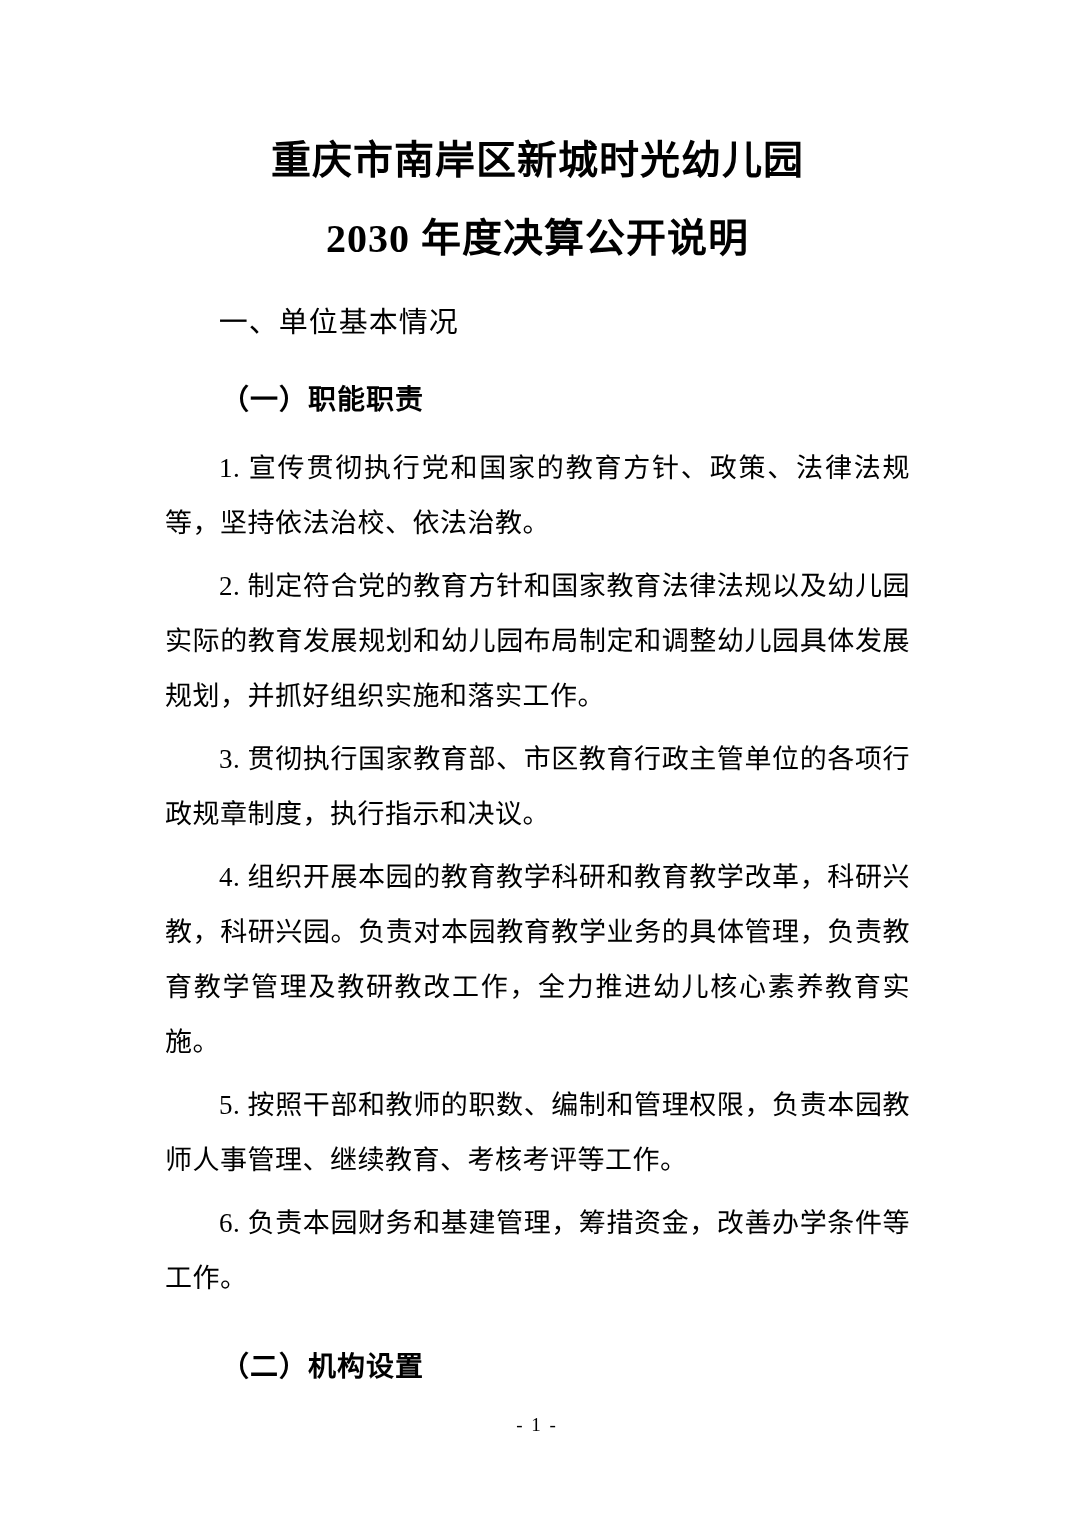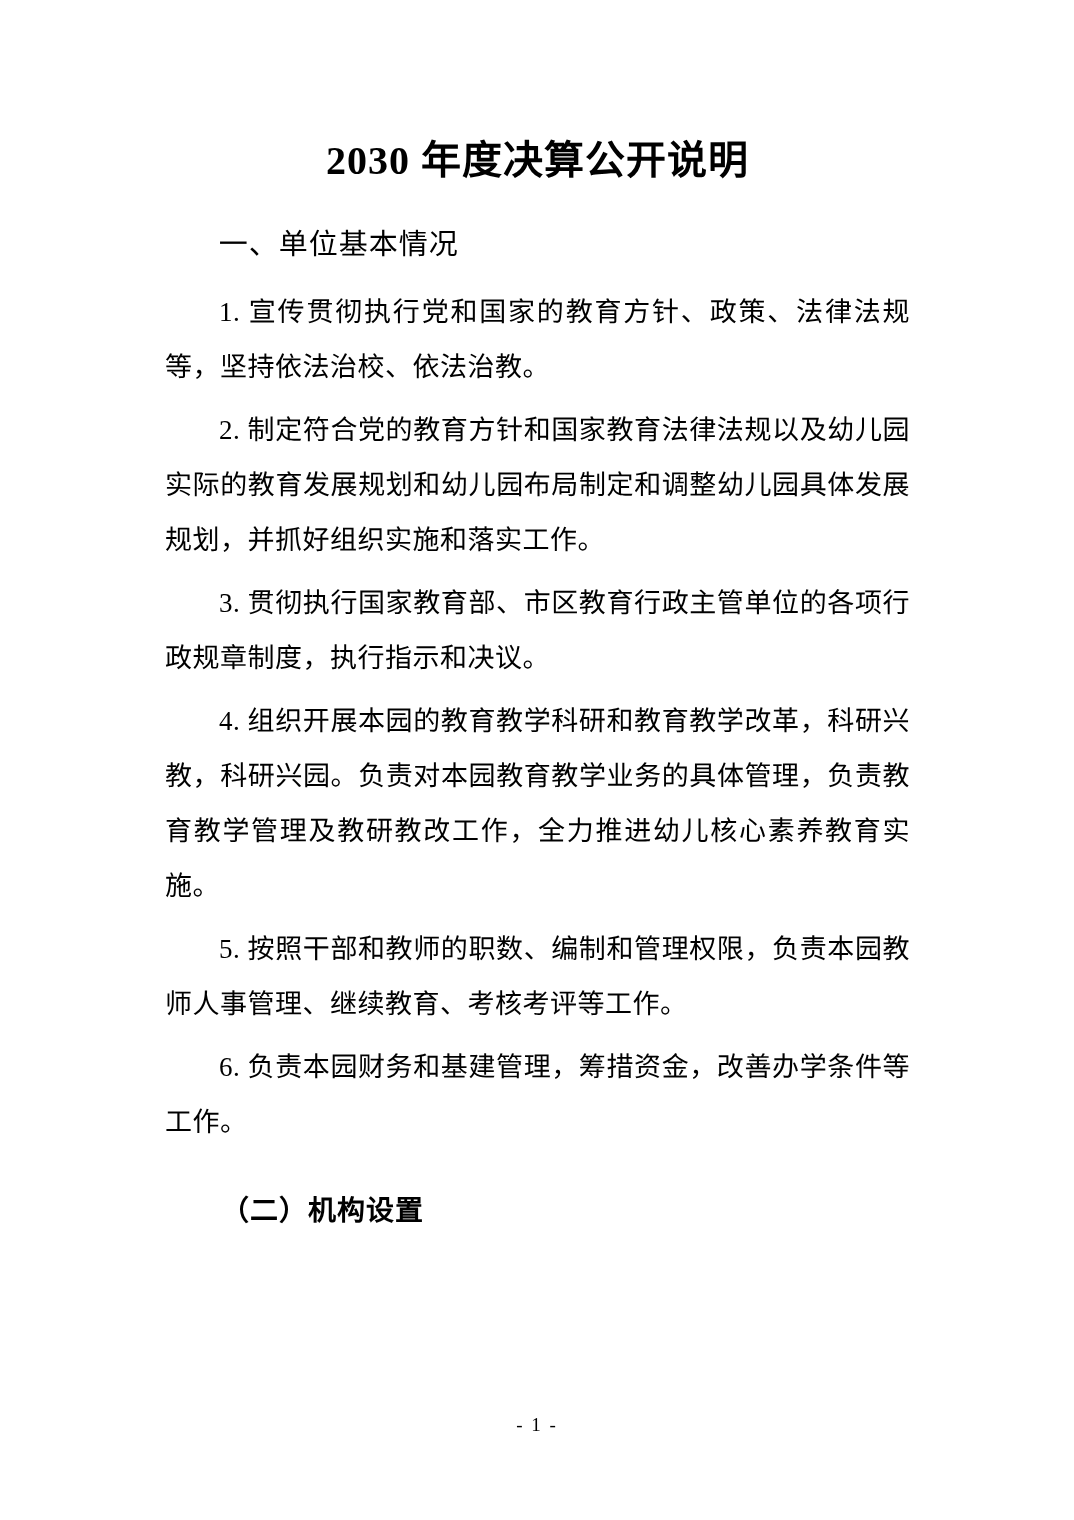"重庆市南岸区新城时光幼儿园" h1.doc-title { html: none -> <h1>重庆市南岸区新城时光幼儿园</h1> }
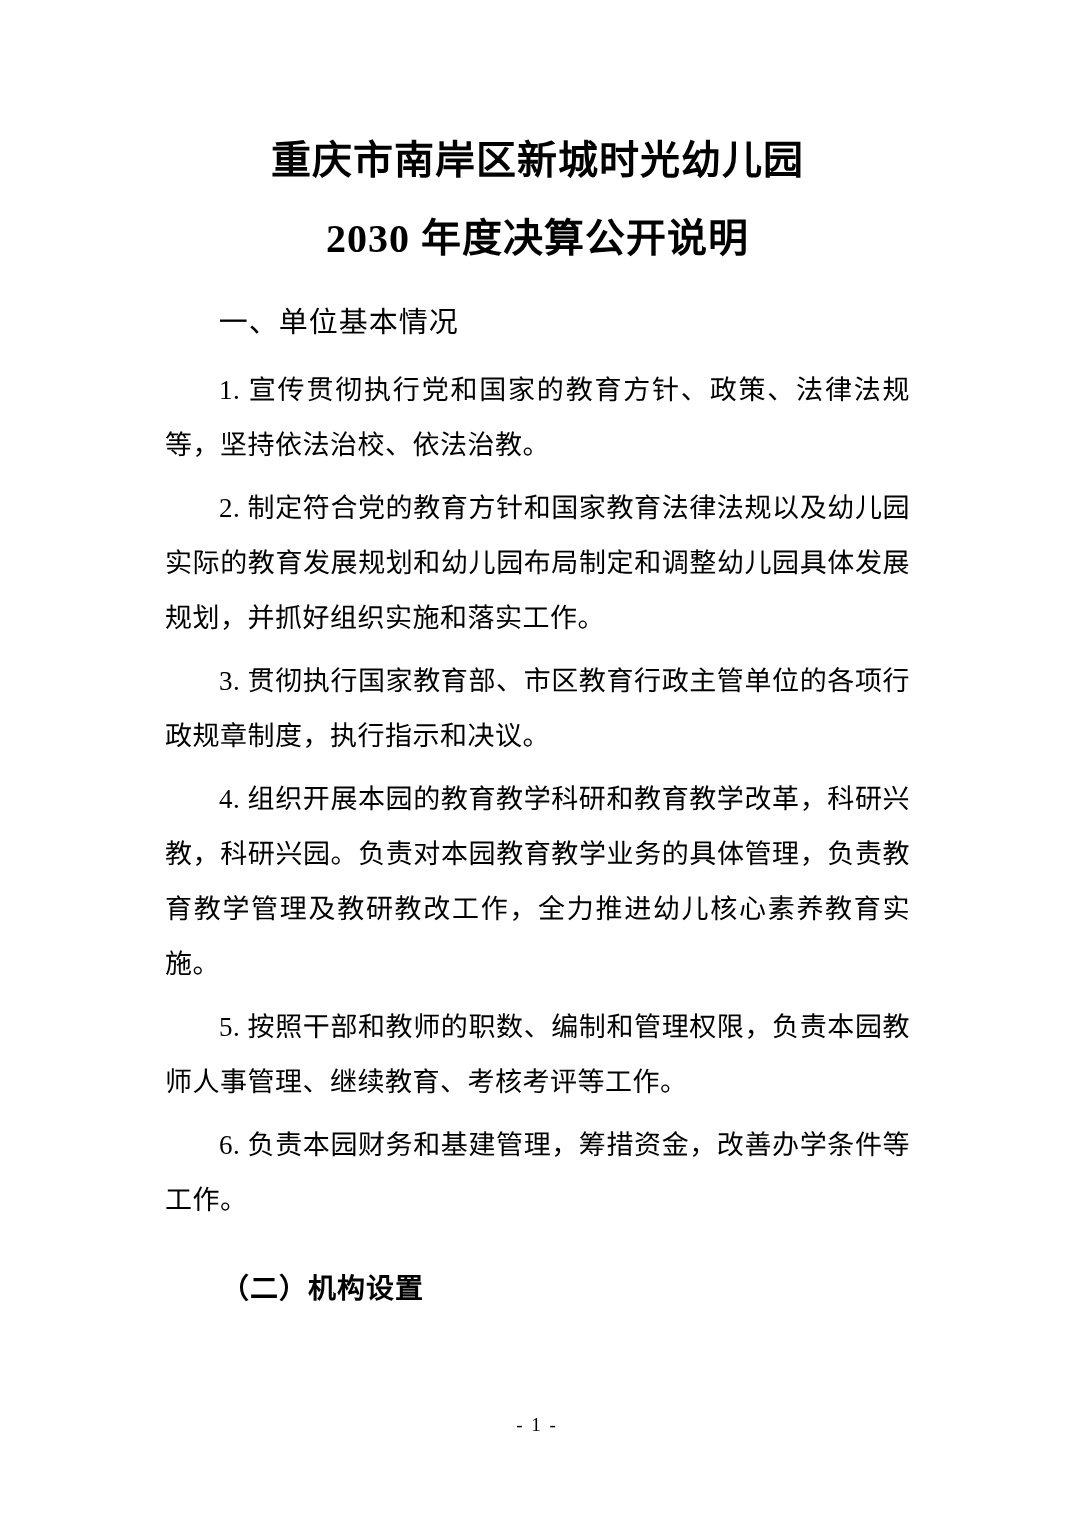"（一）职能职责" h3.subsection-heading { html: none -> <h3>（一）职能职责</h3> }
